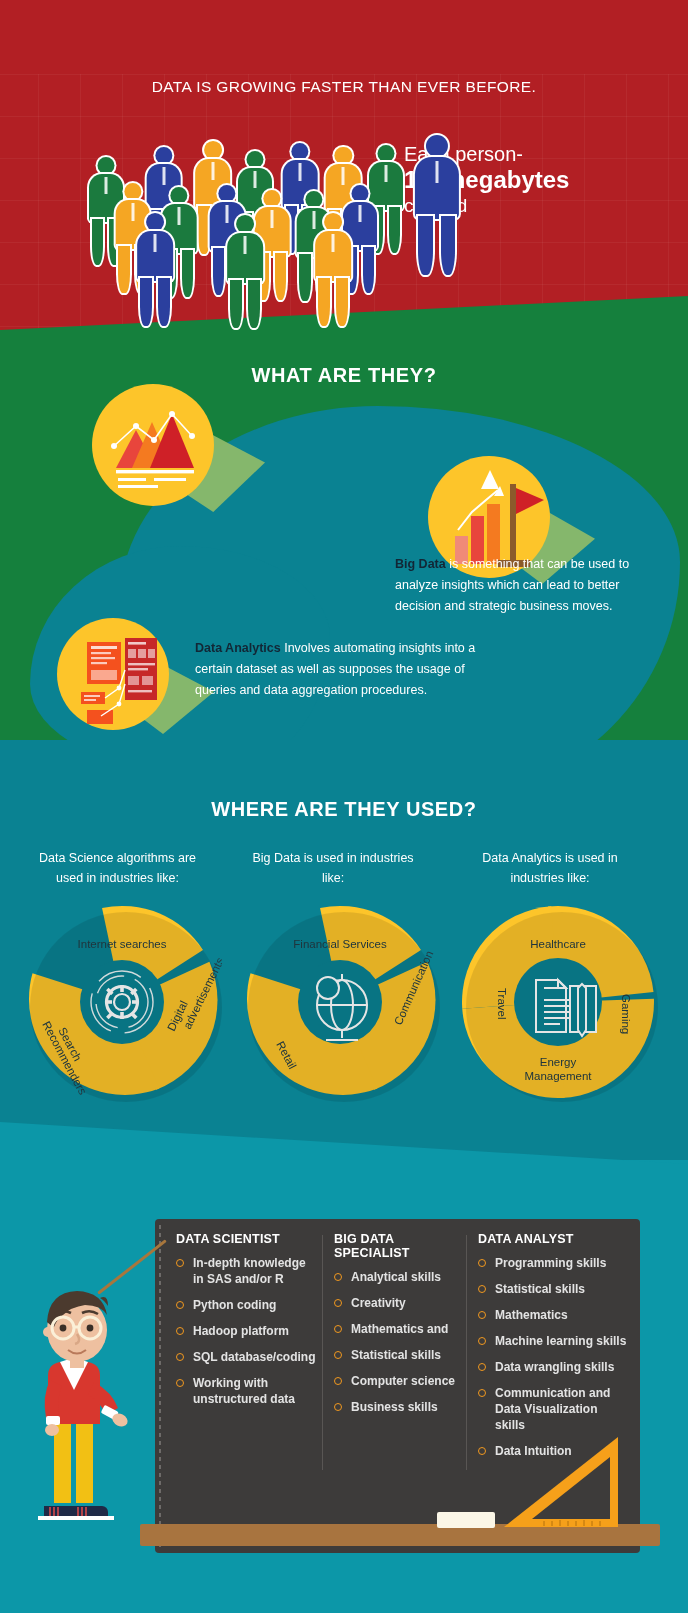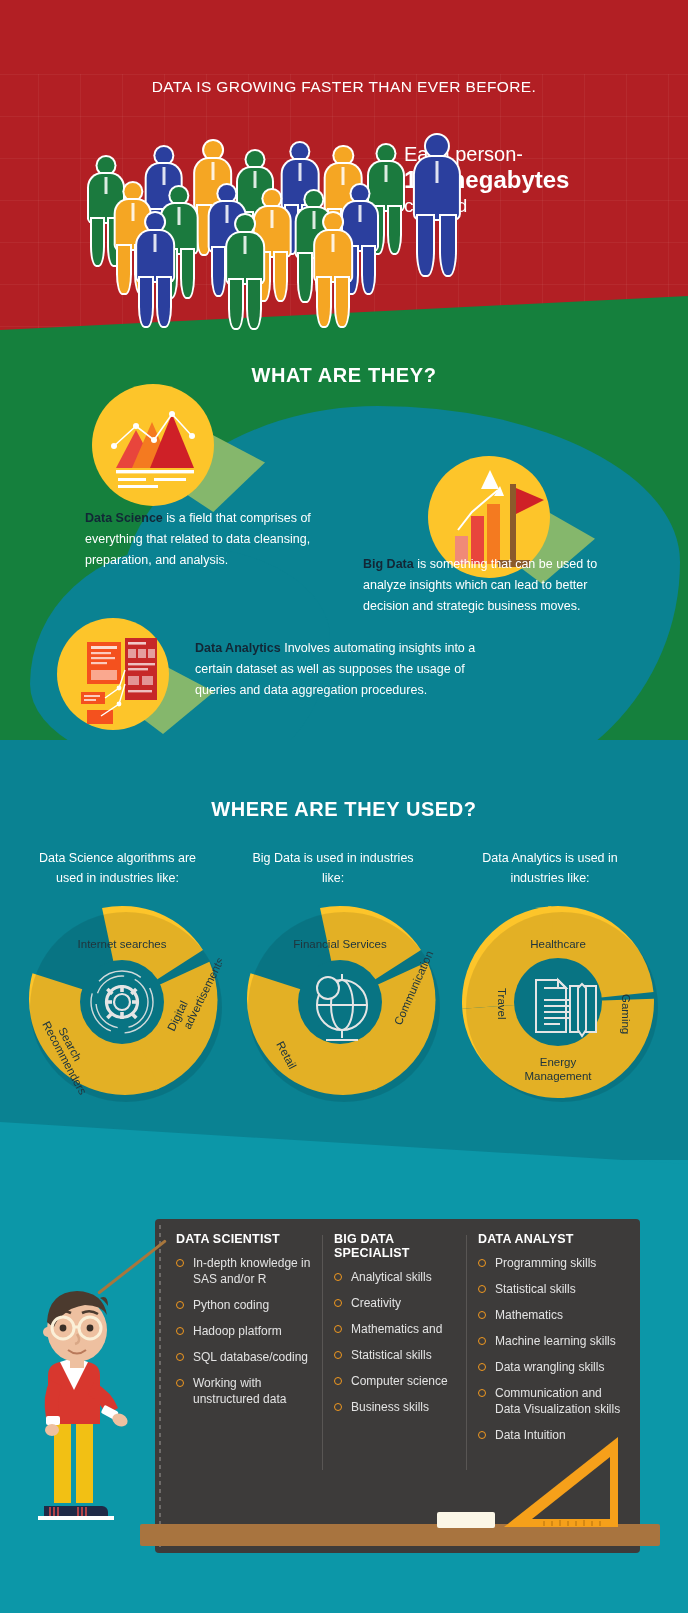"Data Science is a field" div.defn { html: <div> <b>Data Science</b><span> is a field that comprises of everything that related to data cleansing, preparation, and analysis.</span> </div> -> none }
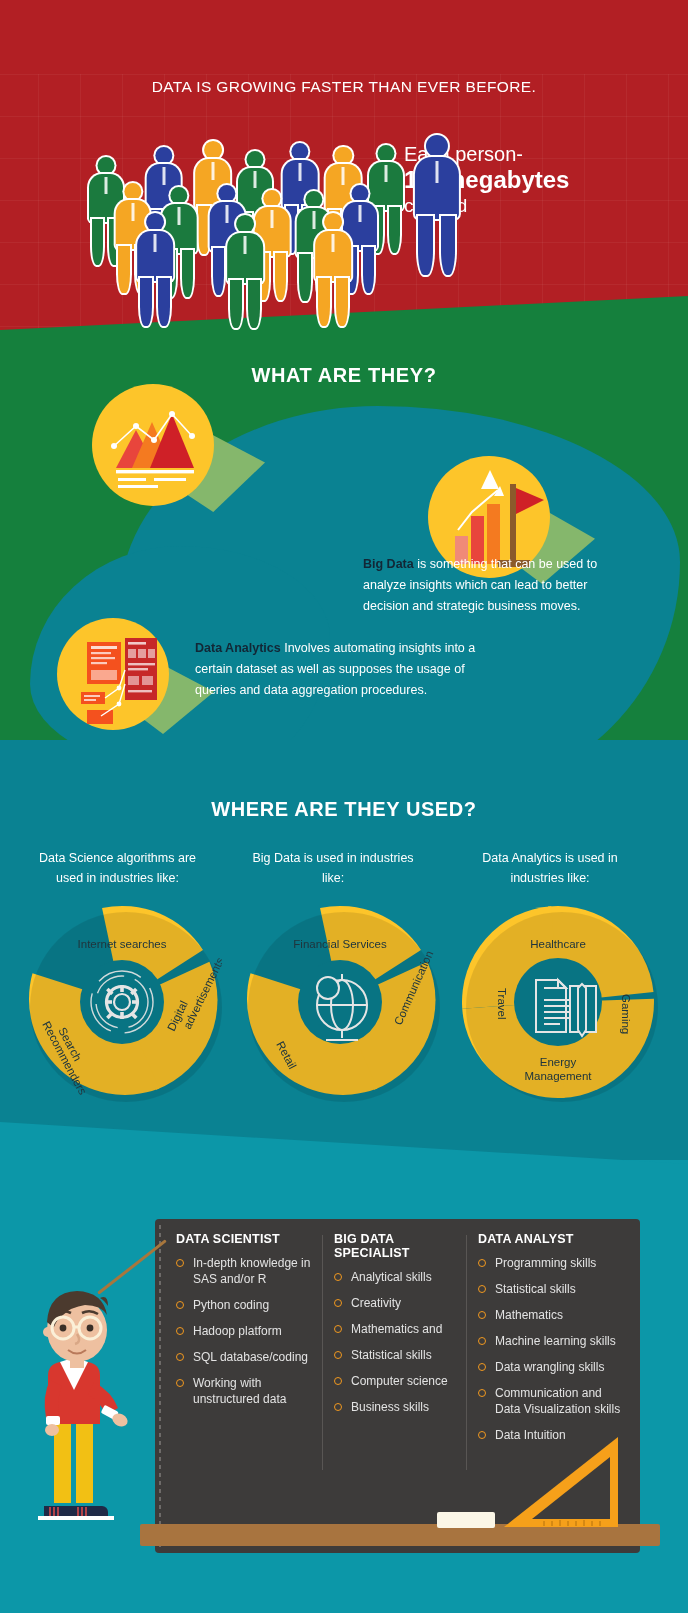"Big Data is something that" div.defn { left: 363px -> 395px }
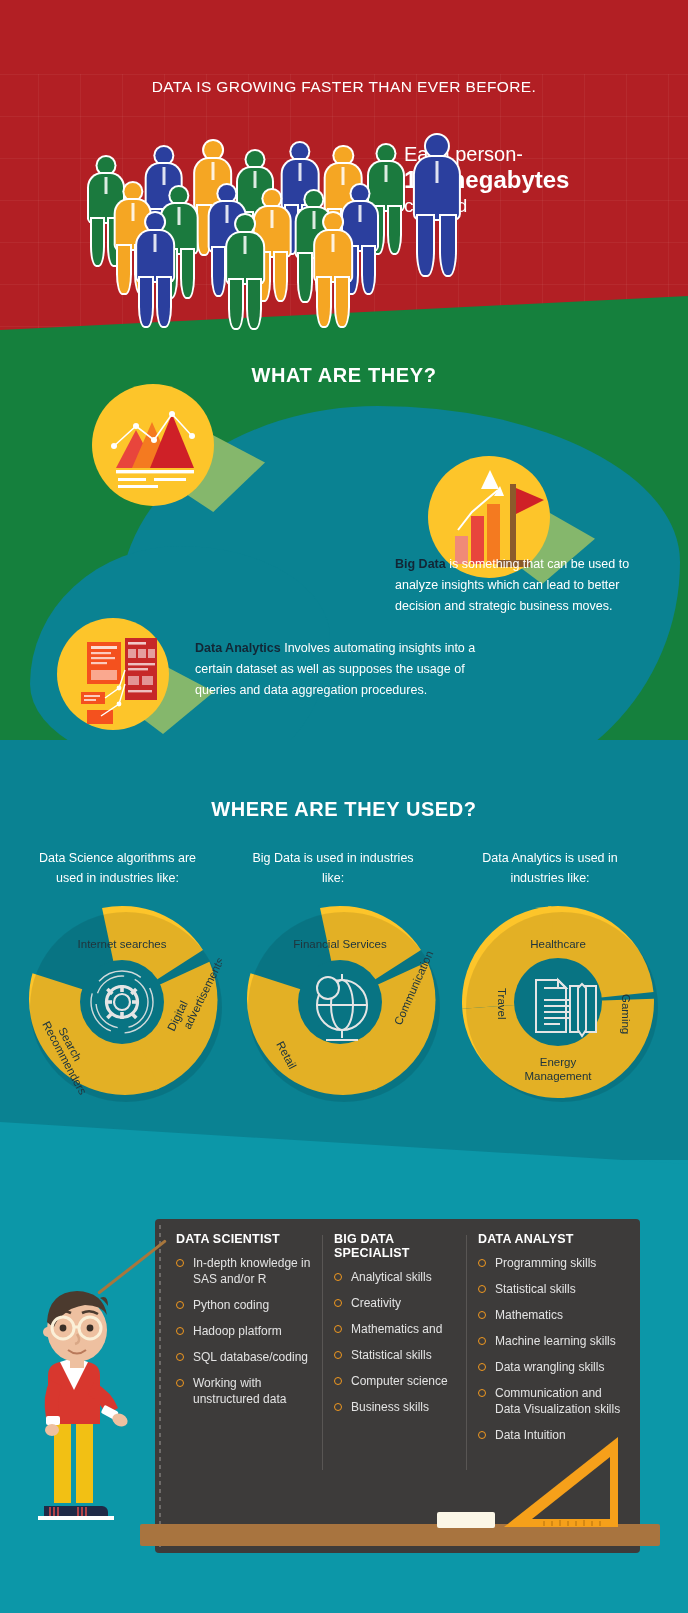"In-depth knowledge in SAS and/or" .skill-col ul { font-weight: none -> bold }
